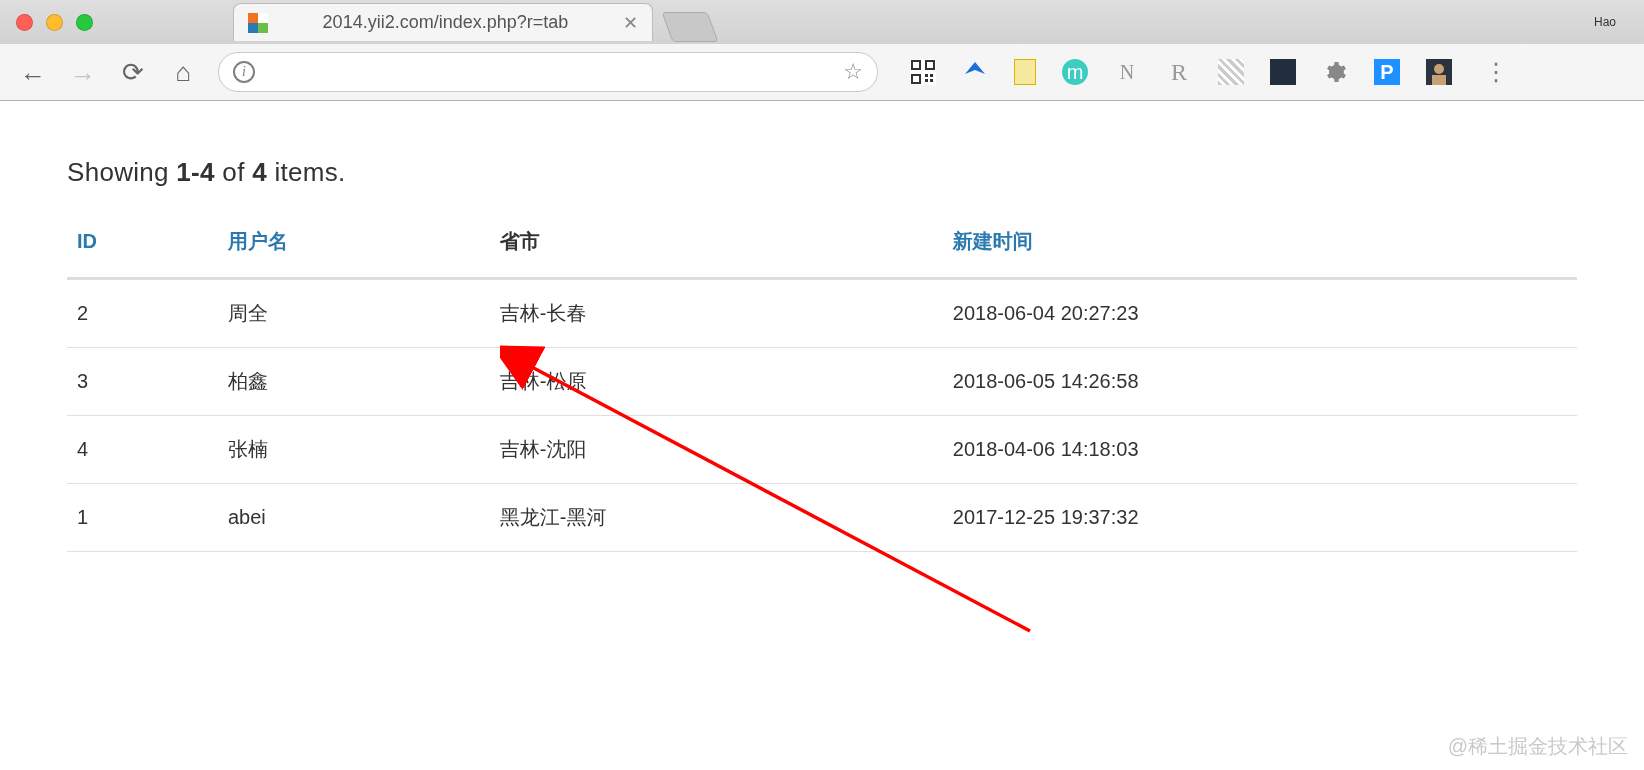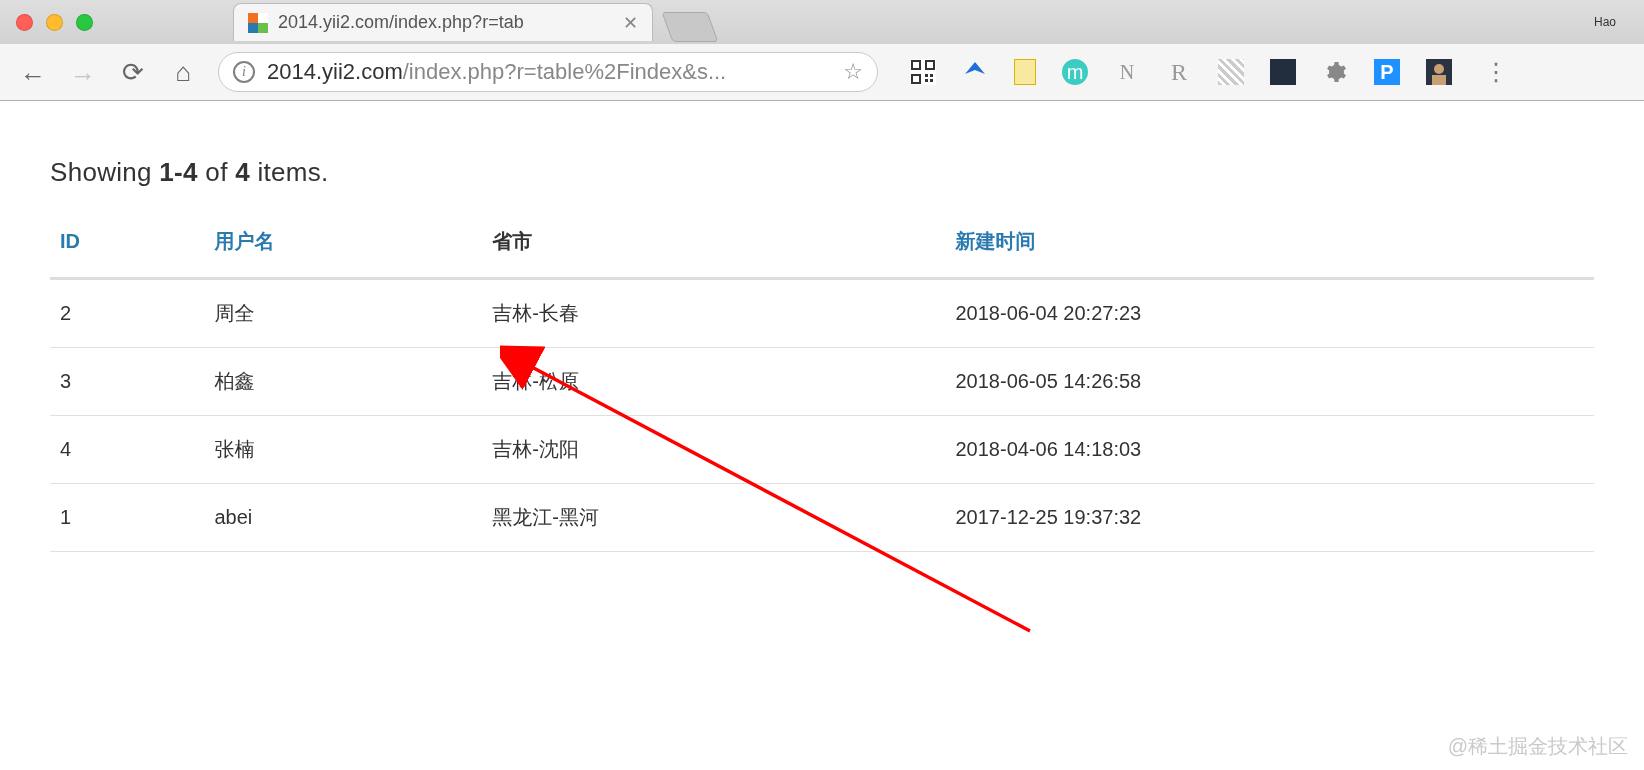"2014.yii2.com/index.php?r=tab" .tab { text-align: none -> center }
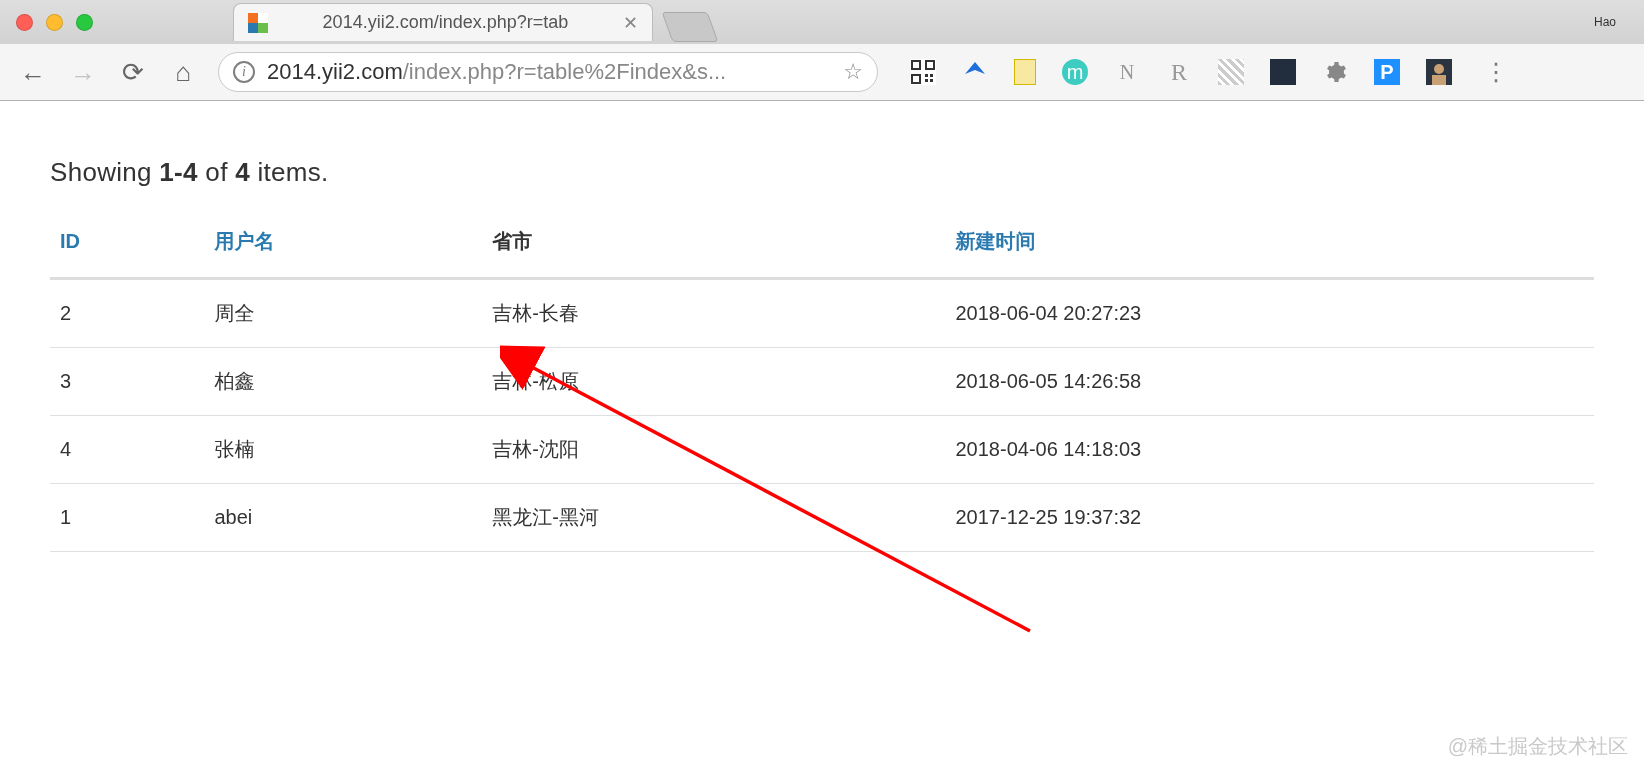"2014.yii2.com/index.php?r=table%2Findex&" span.addr-text { html: <span> <span>2014.yii2.com</span><span>/index.php?r=table%2Findex&amp;s...</span> </span> -> none }
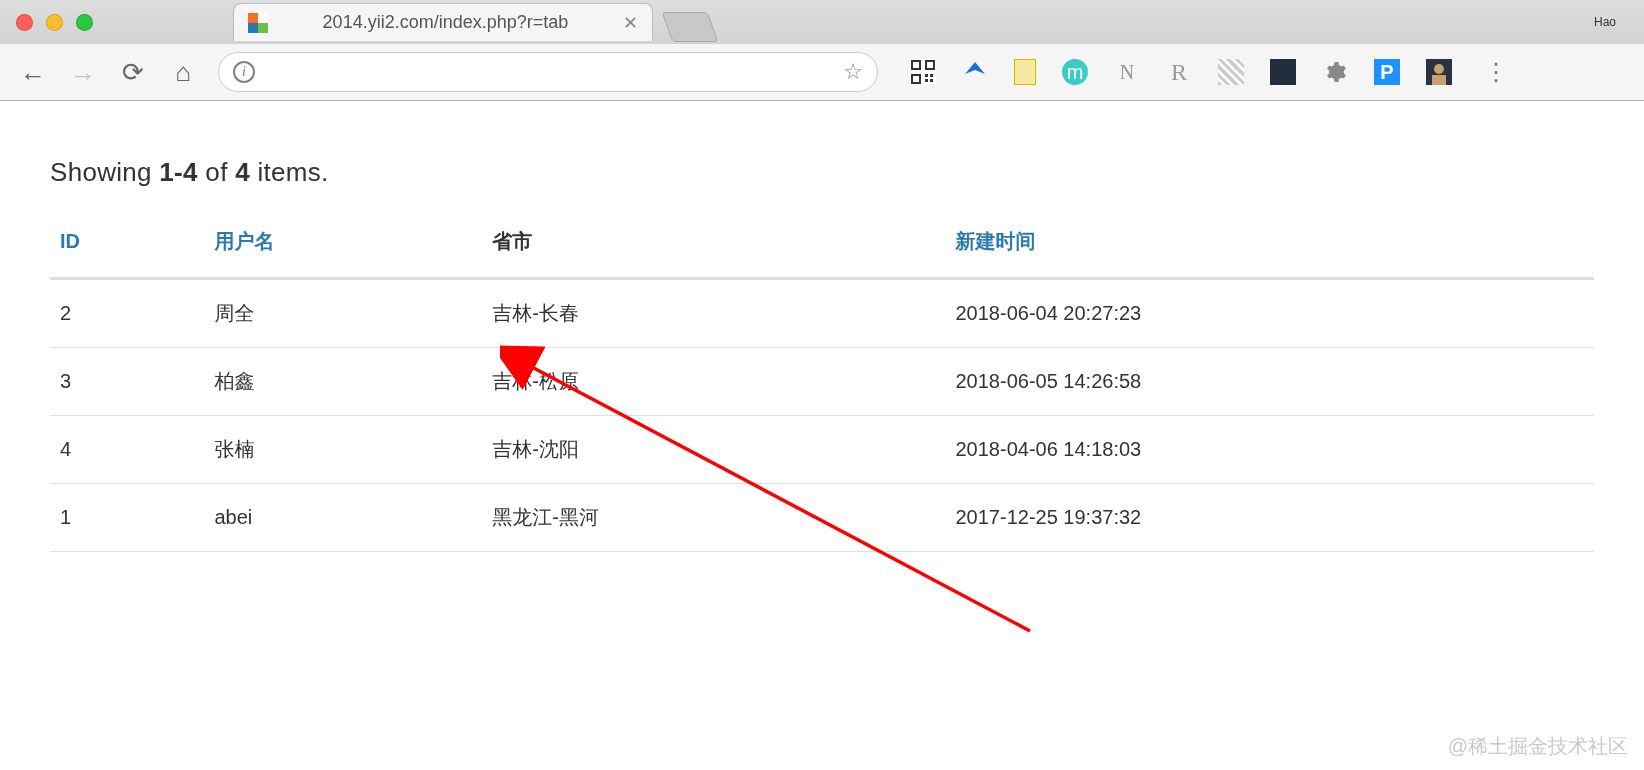"Showing 1-4 of 4 items." .page { padding: 56px 50px -> 56px 67px }
